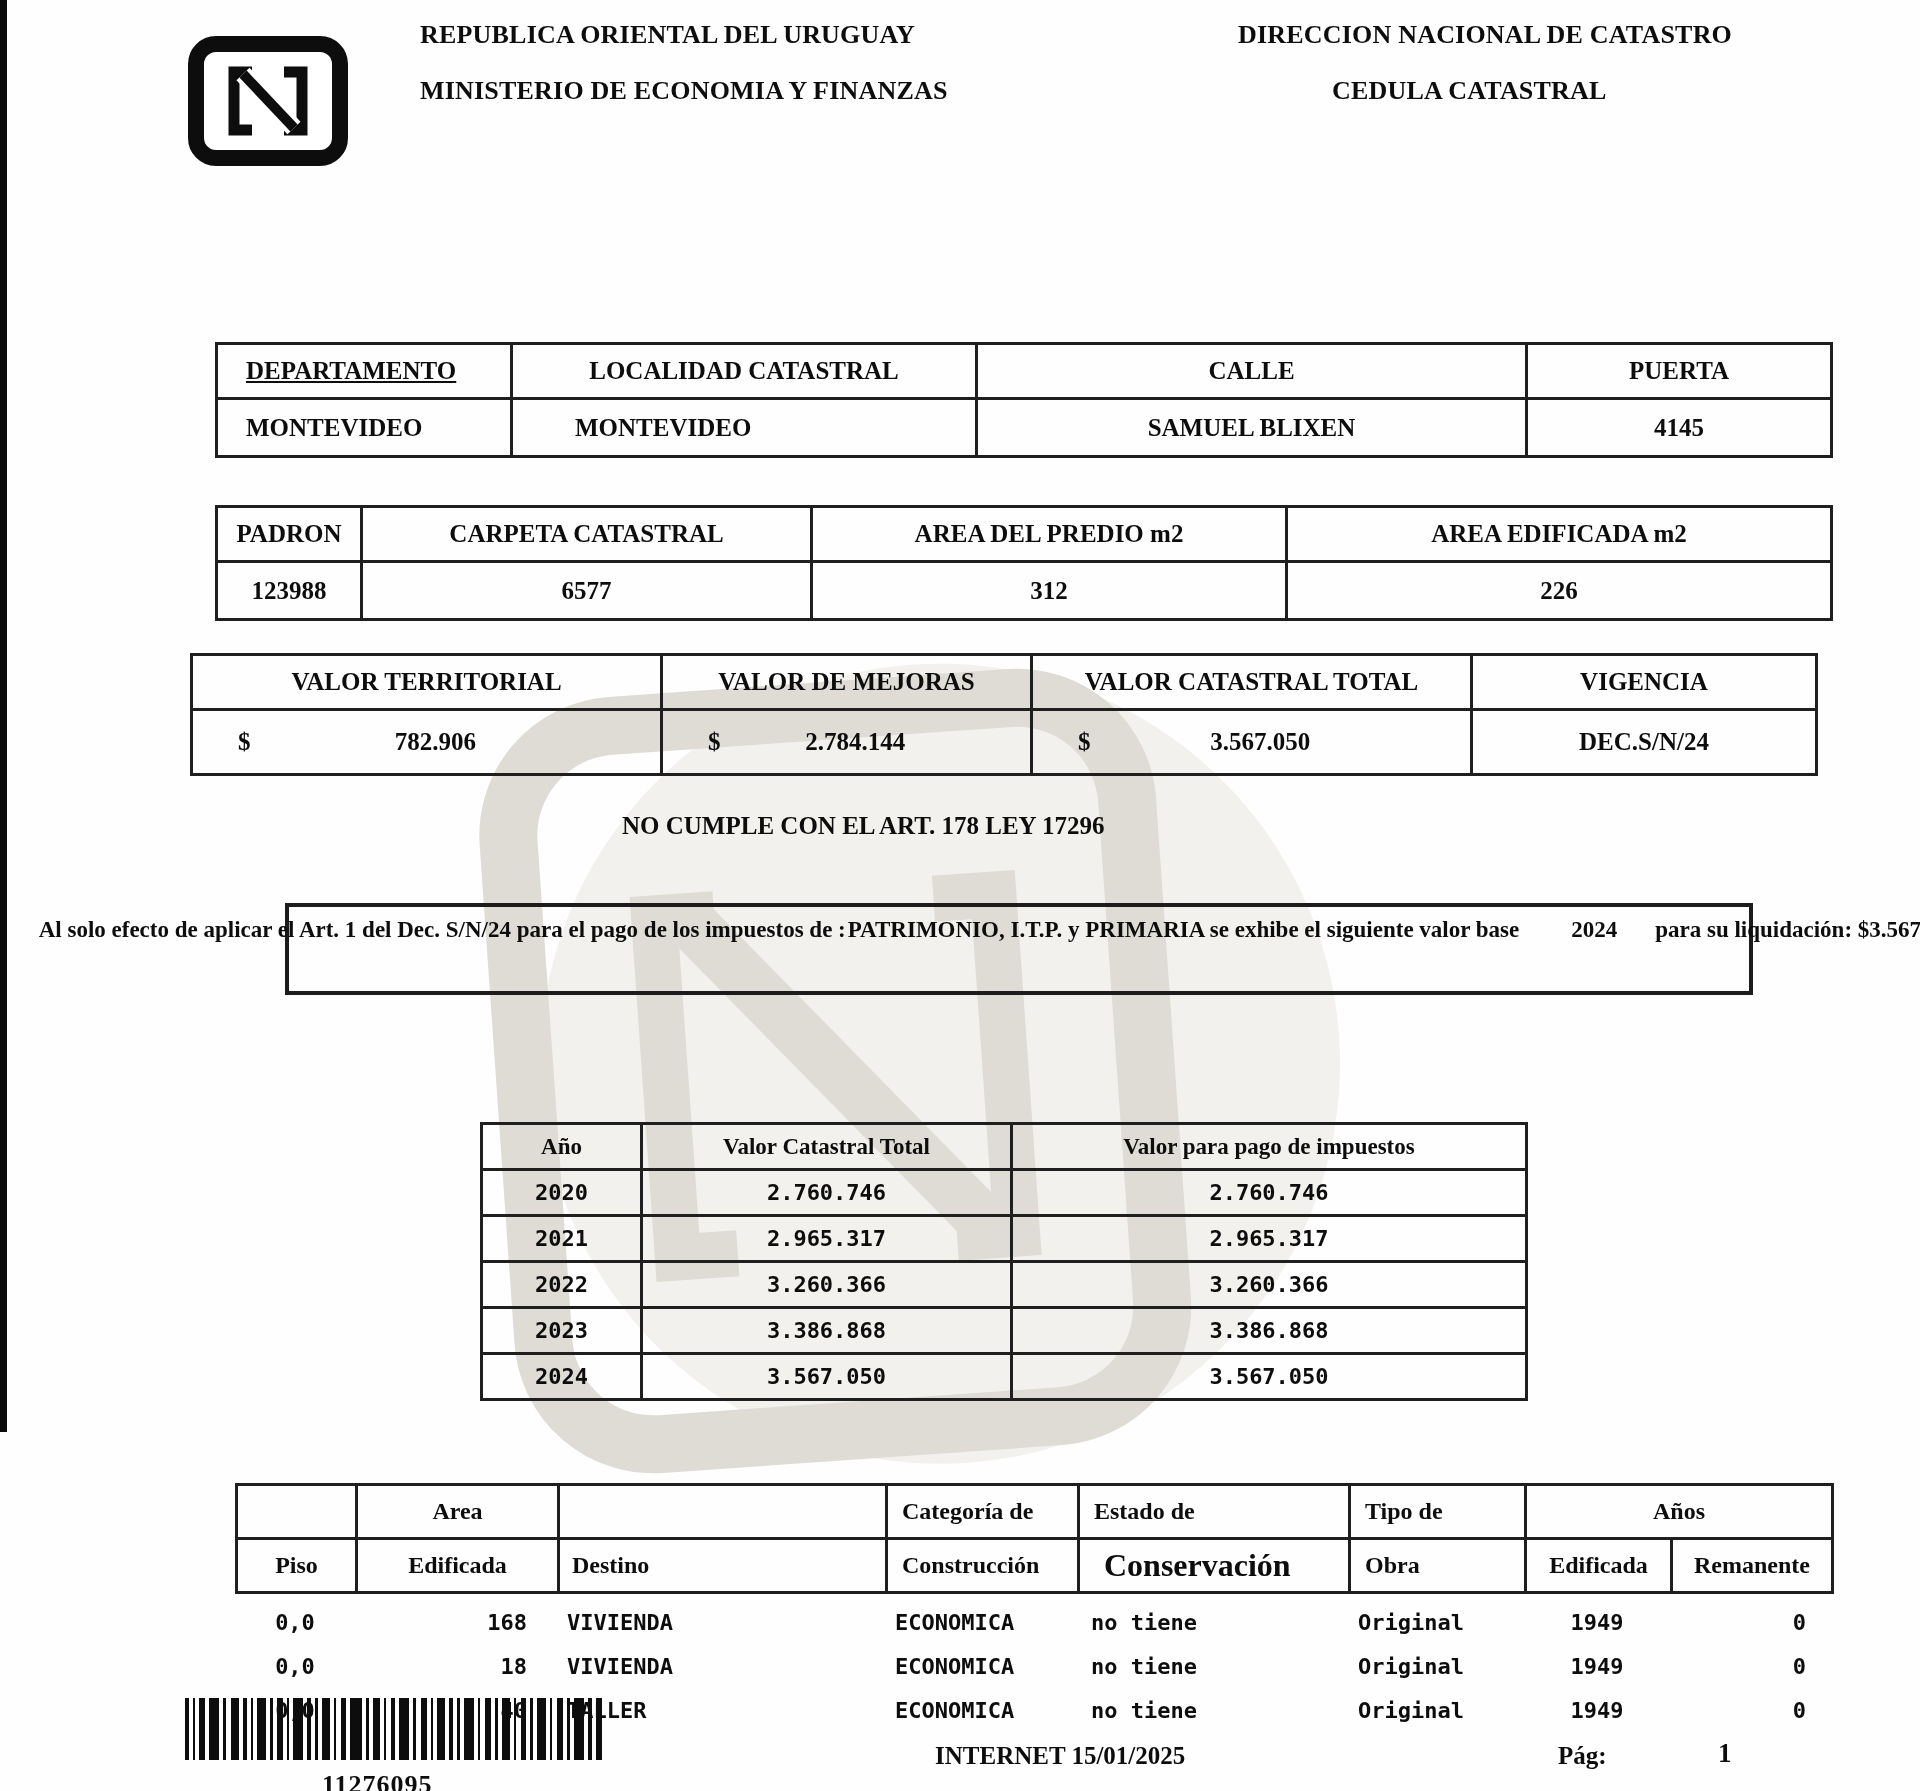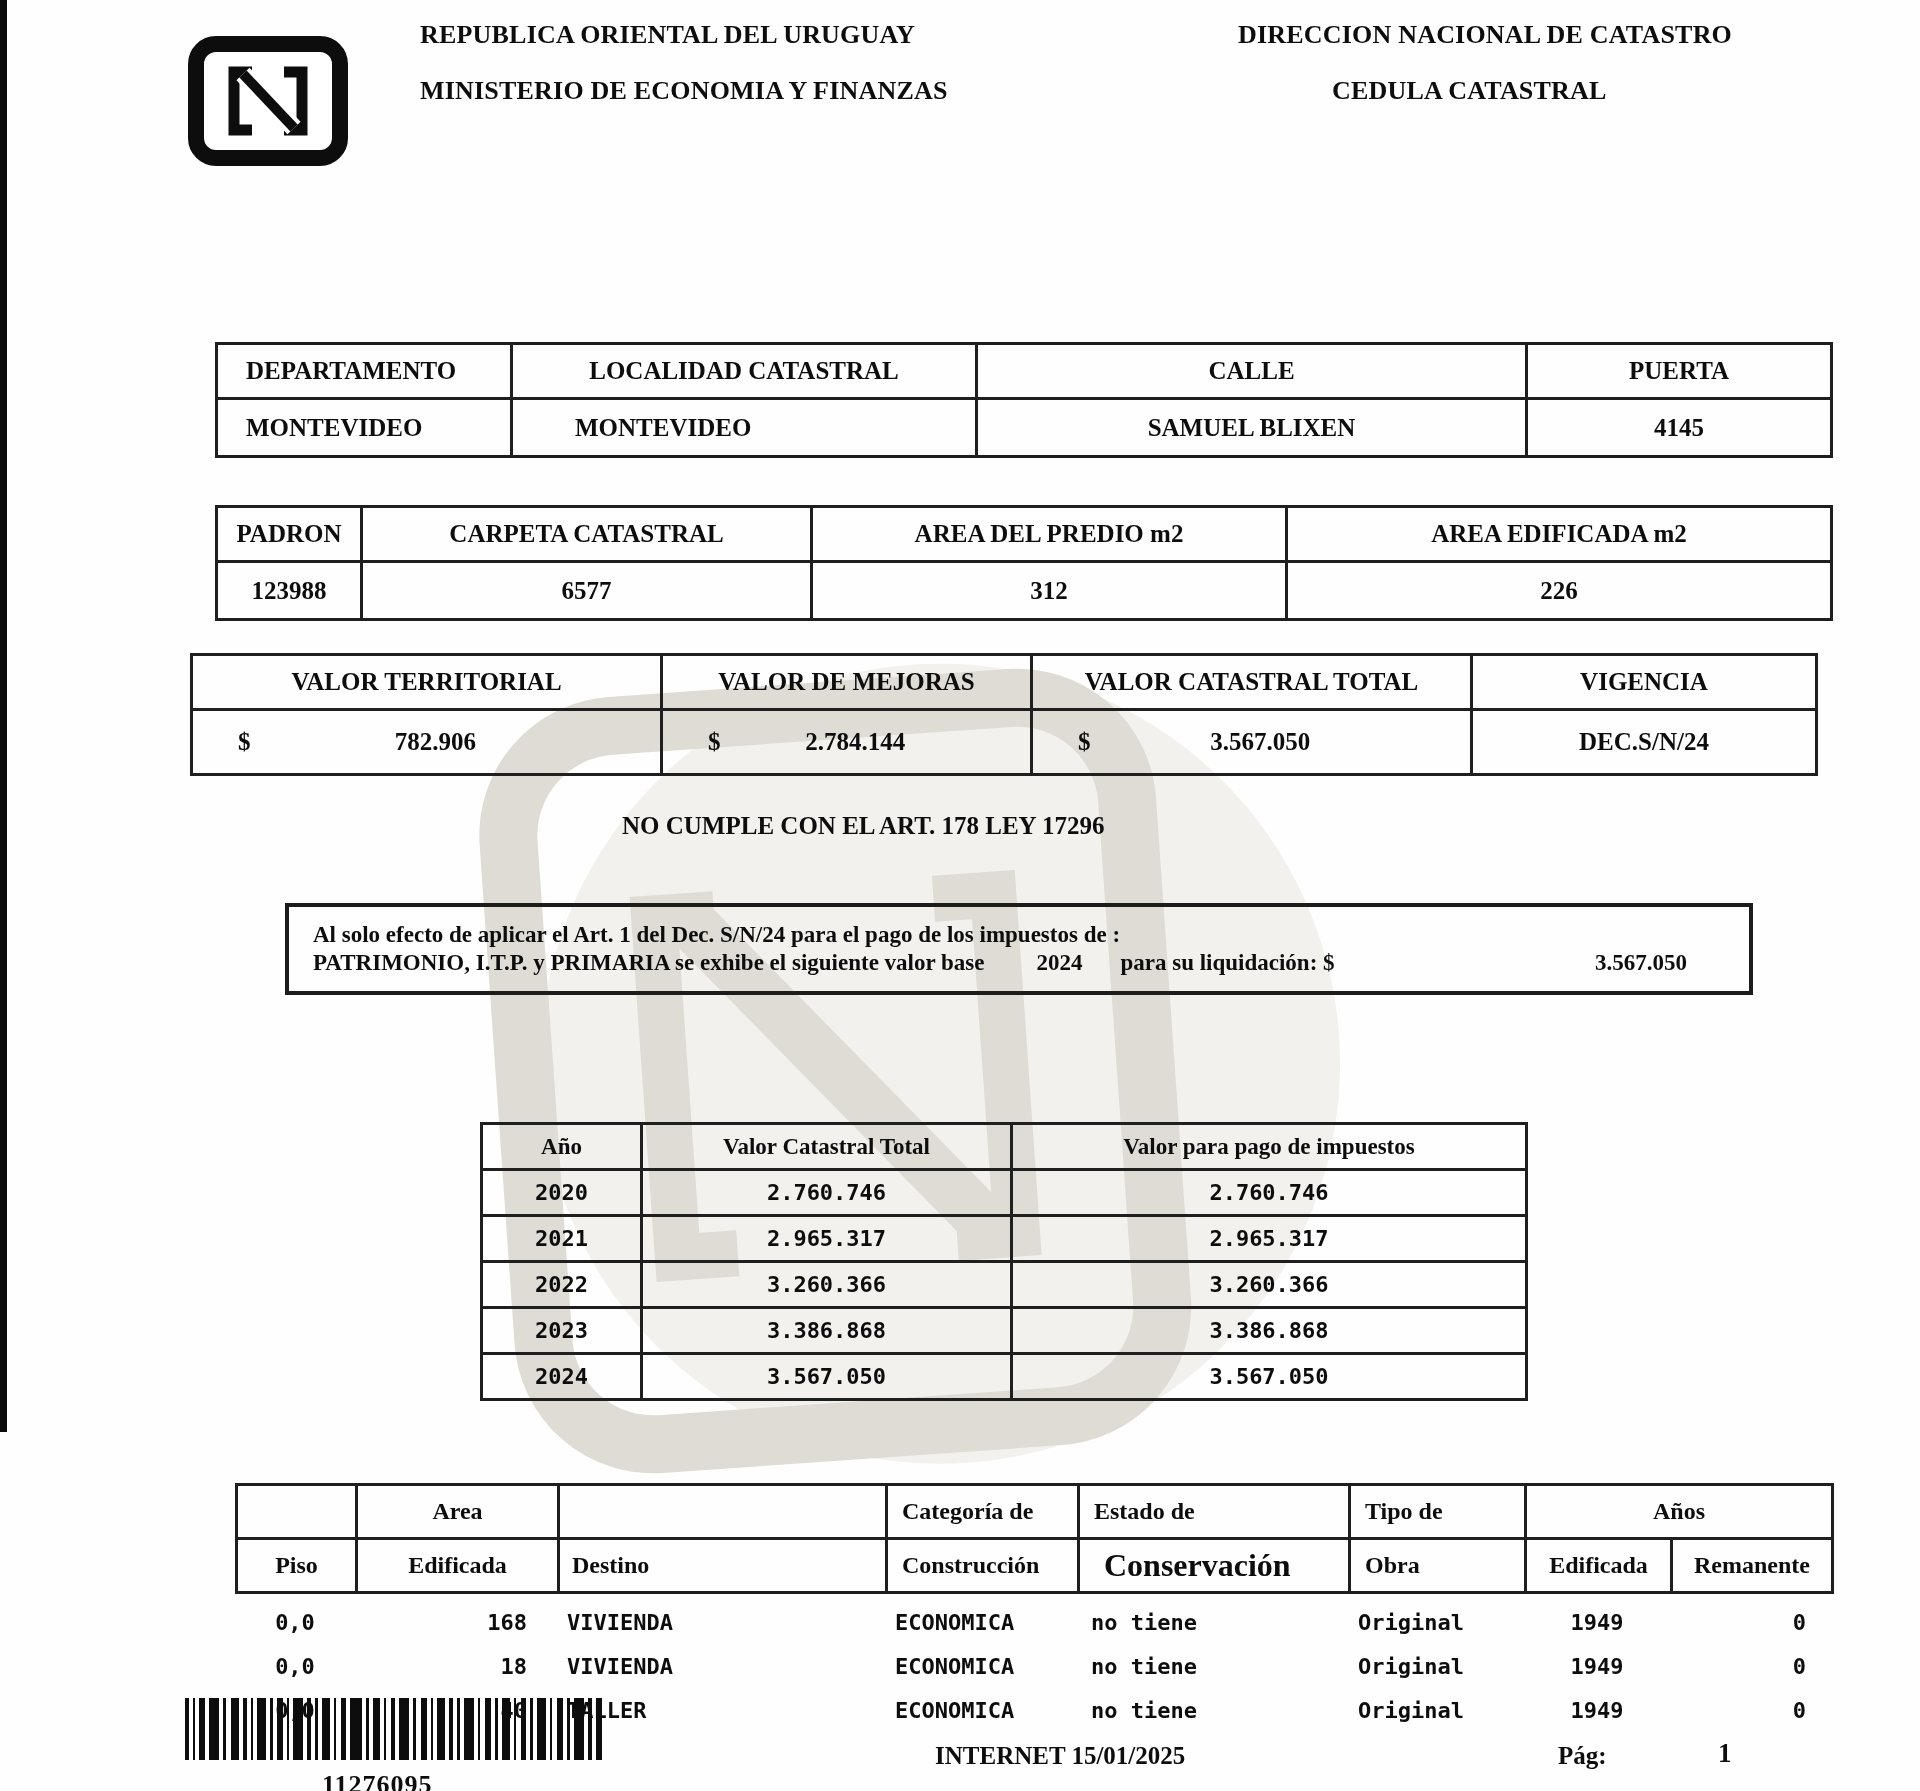"DEPARTAMENTO" td.left-pad { text-decoration: none -> underline }
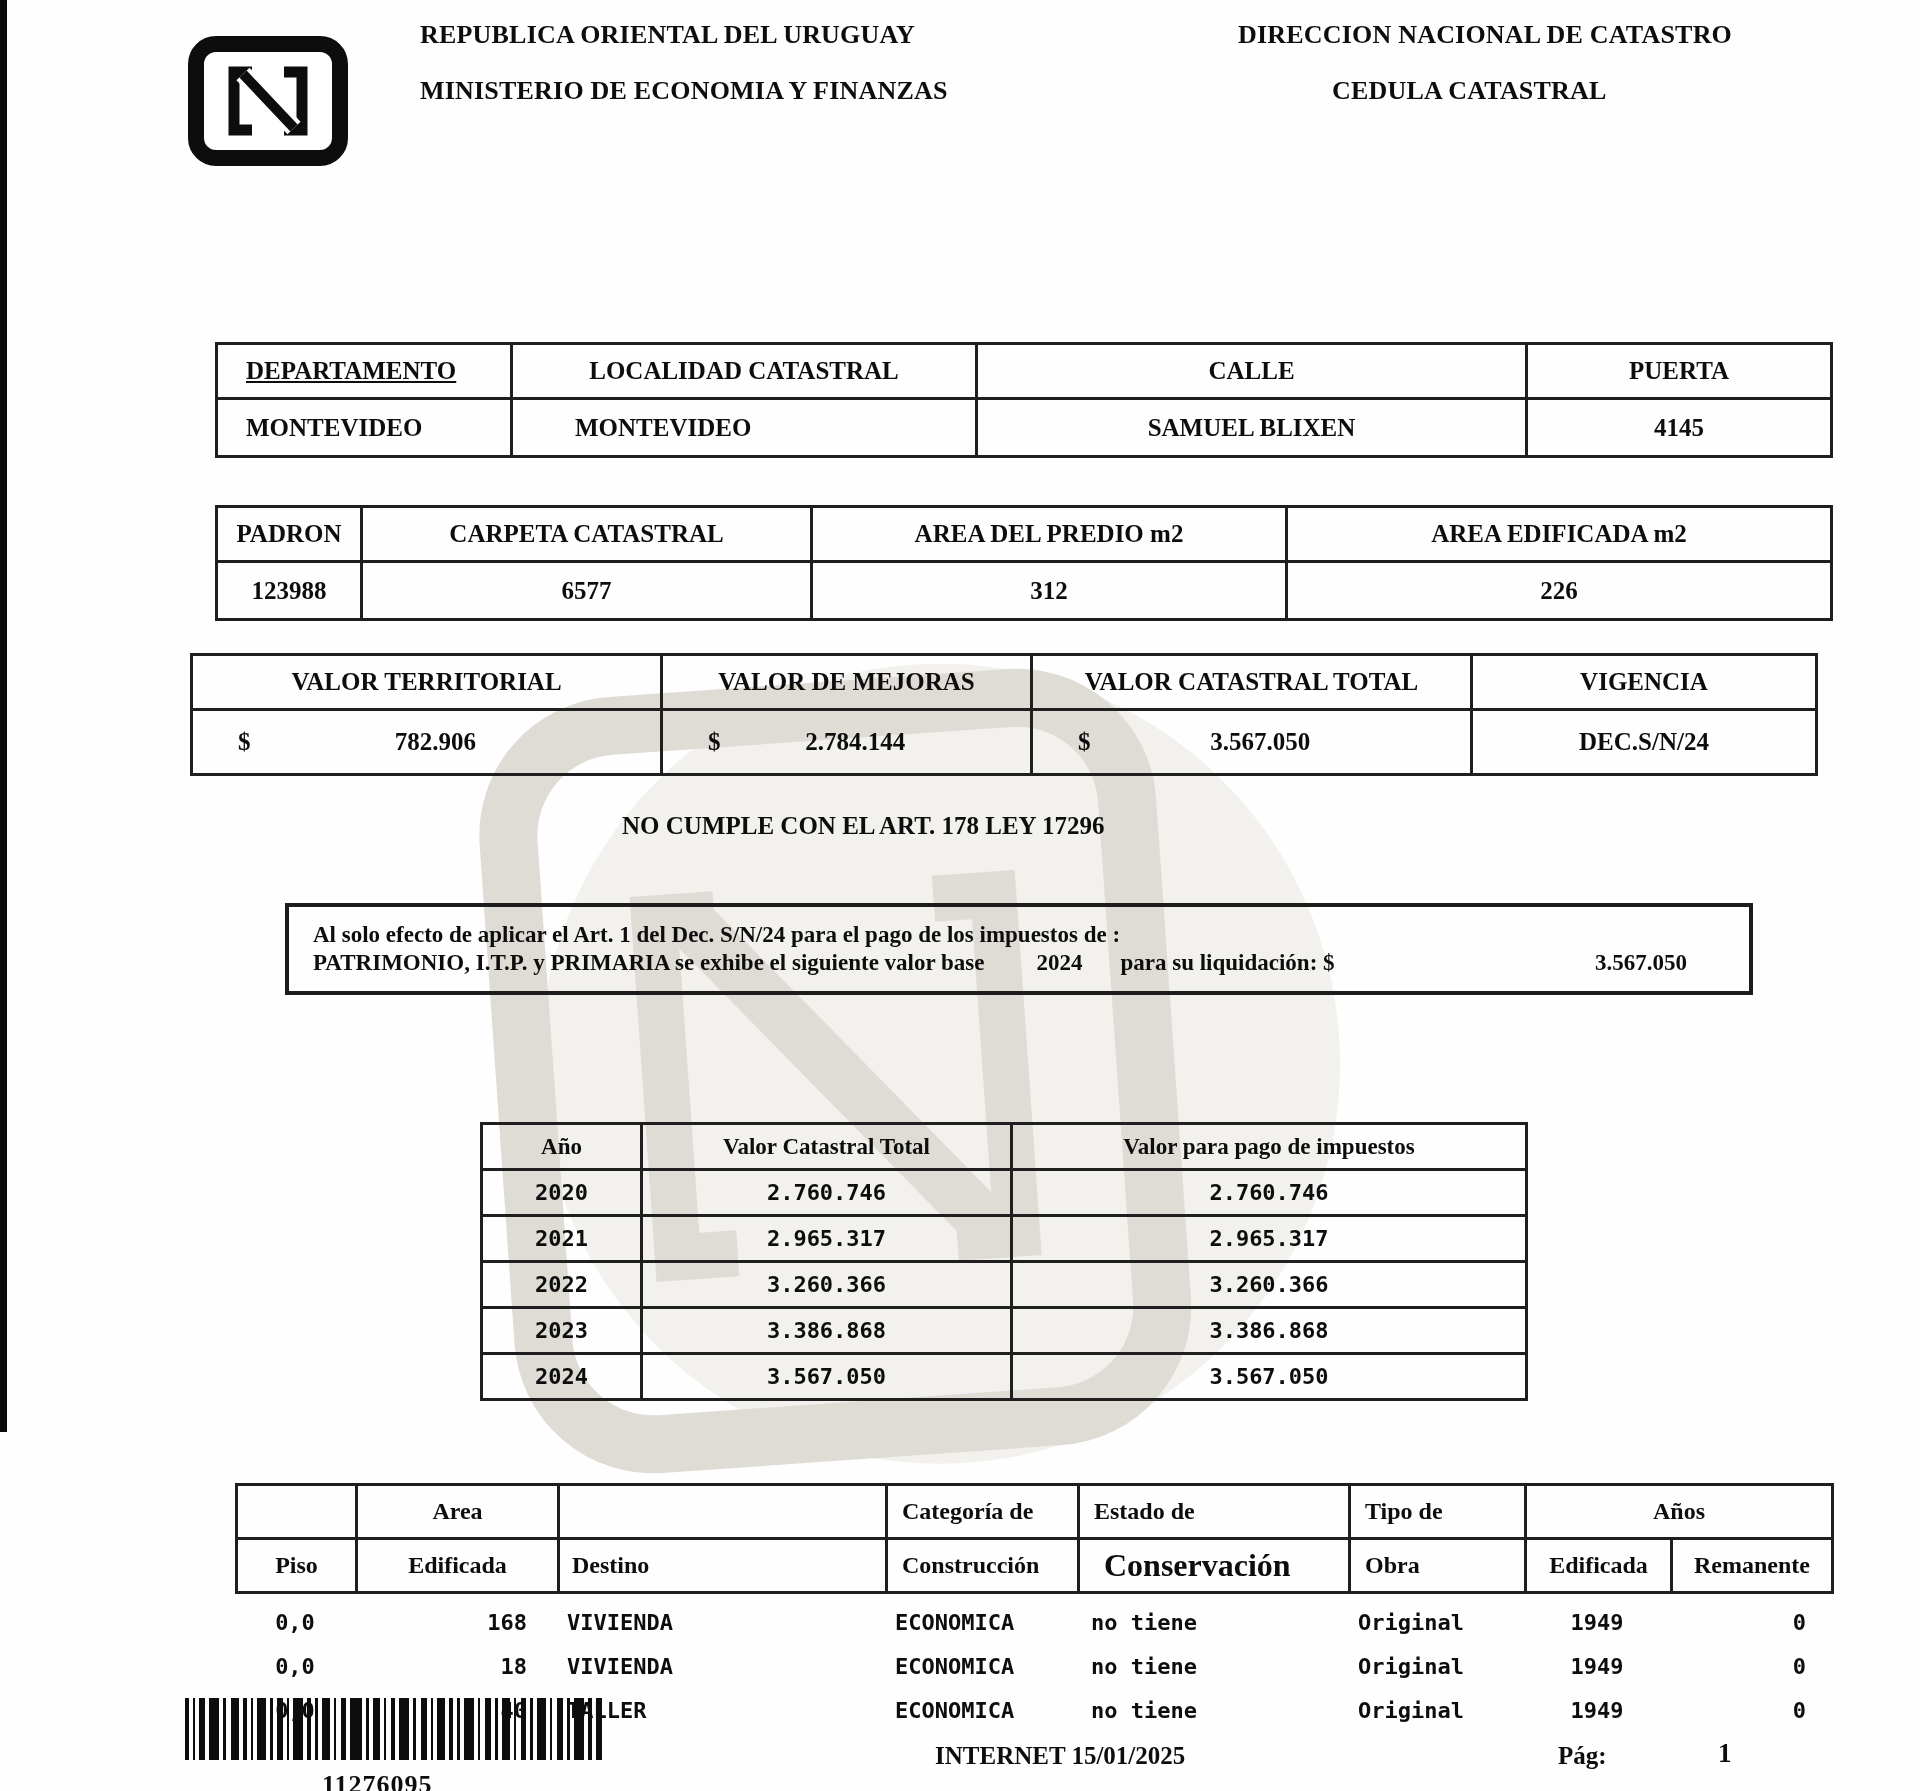"Al solo efecto de aplicar" .taxbox { flex-direction: column -> row }
